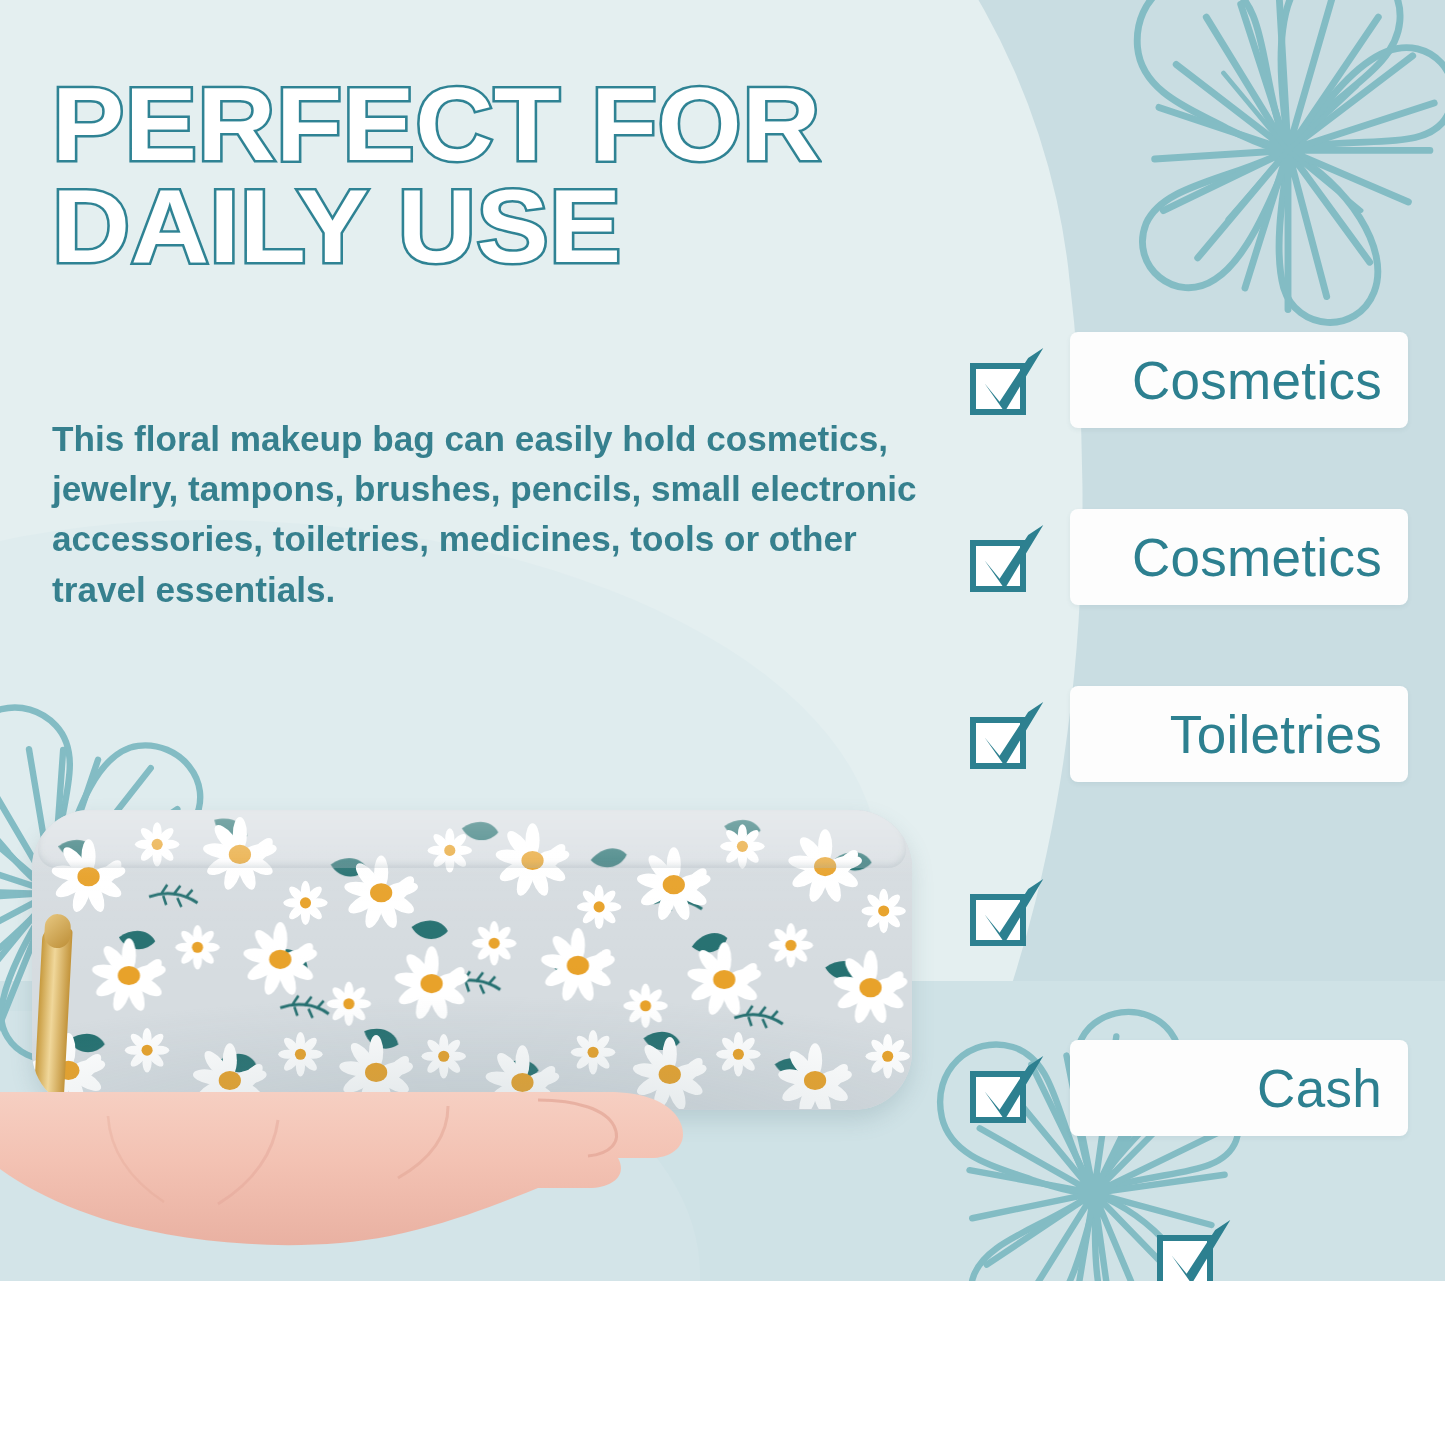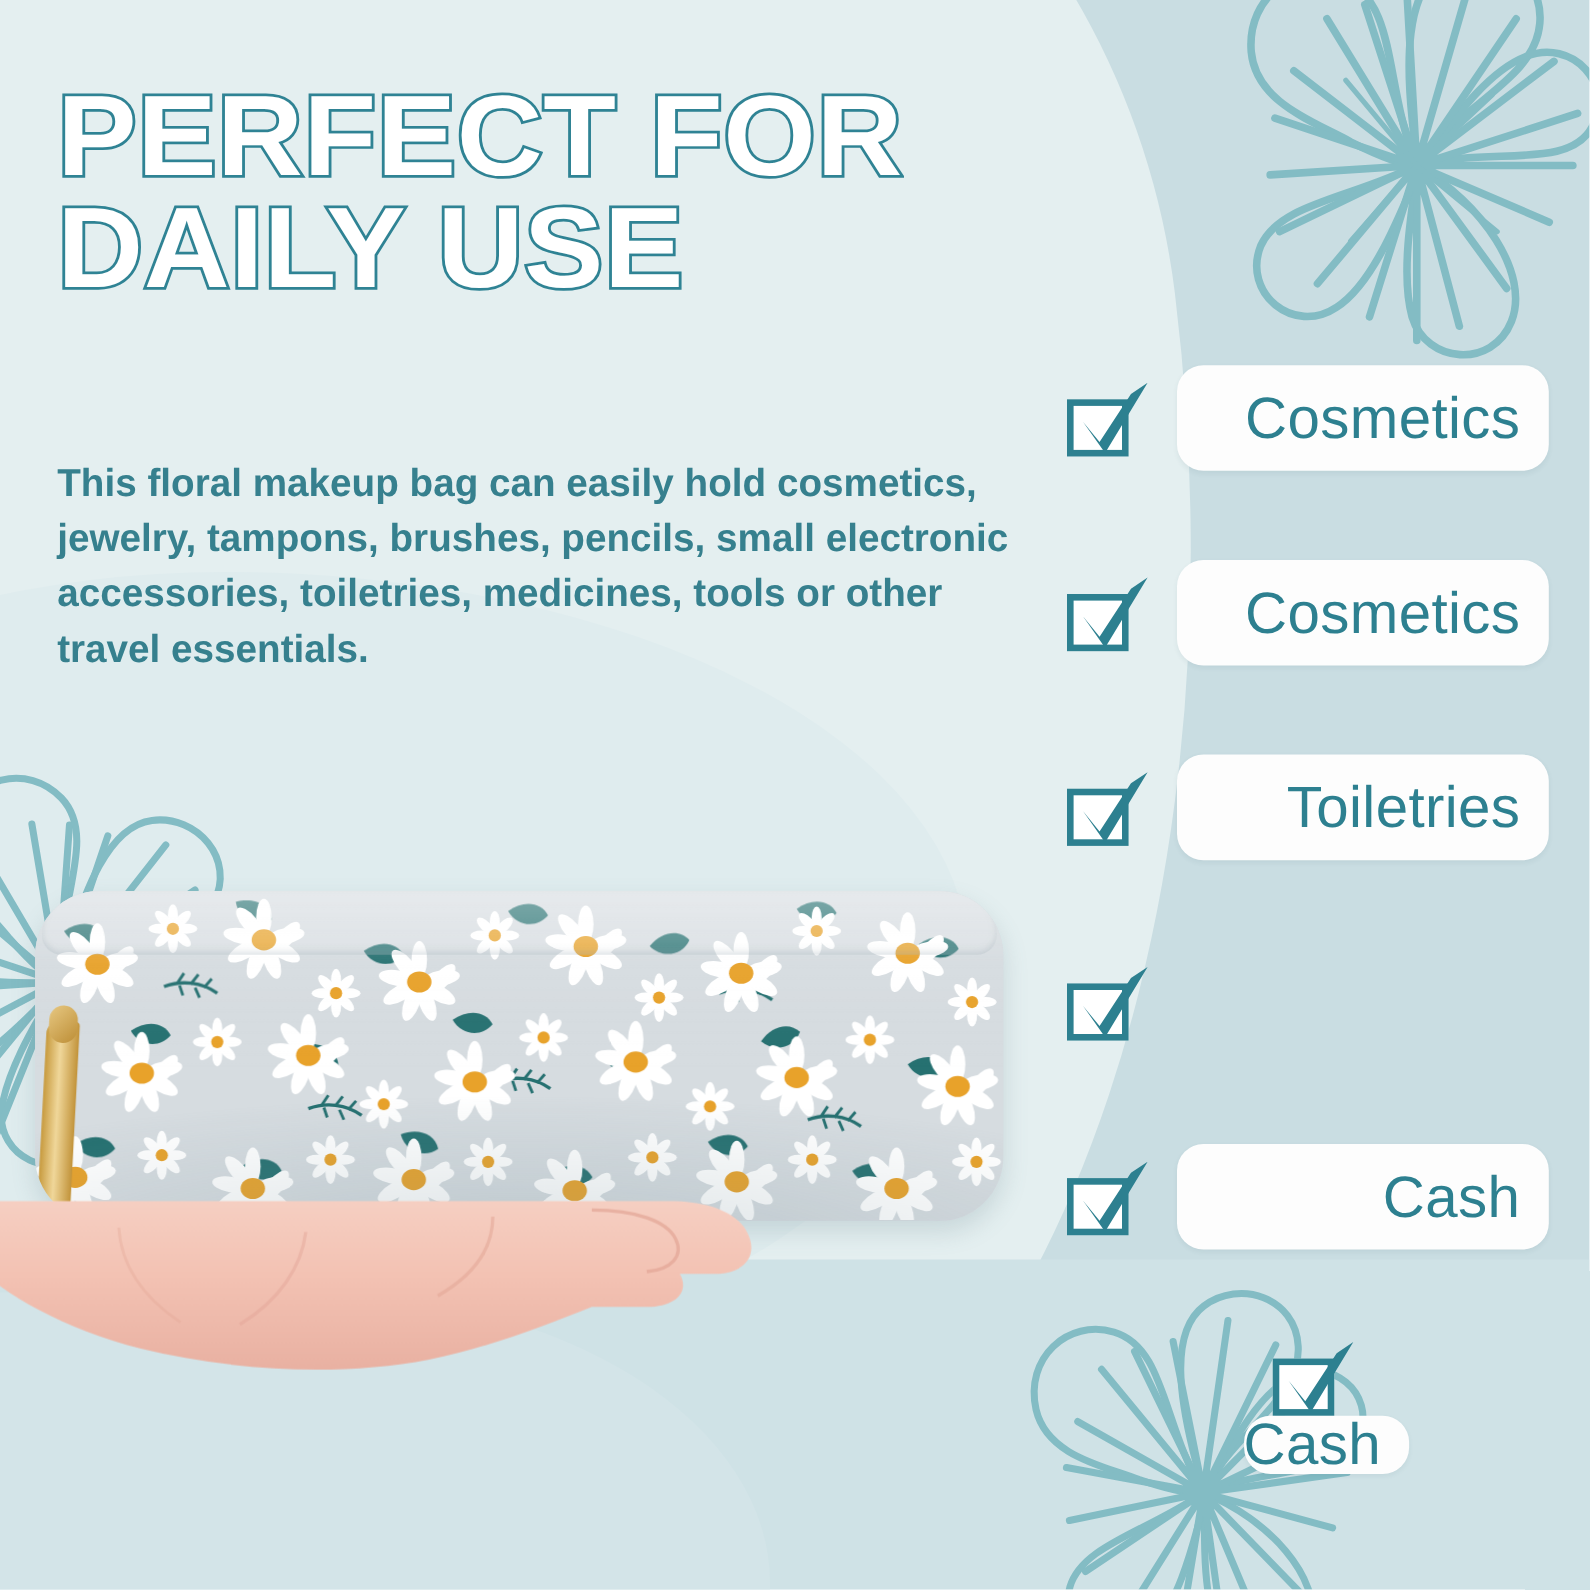"PERFECT FOR" #canvas { height: 1445px -> 1281px }
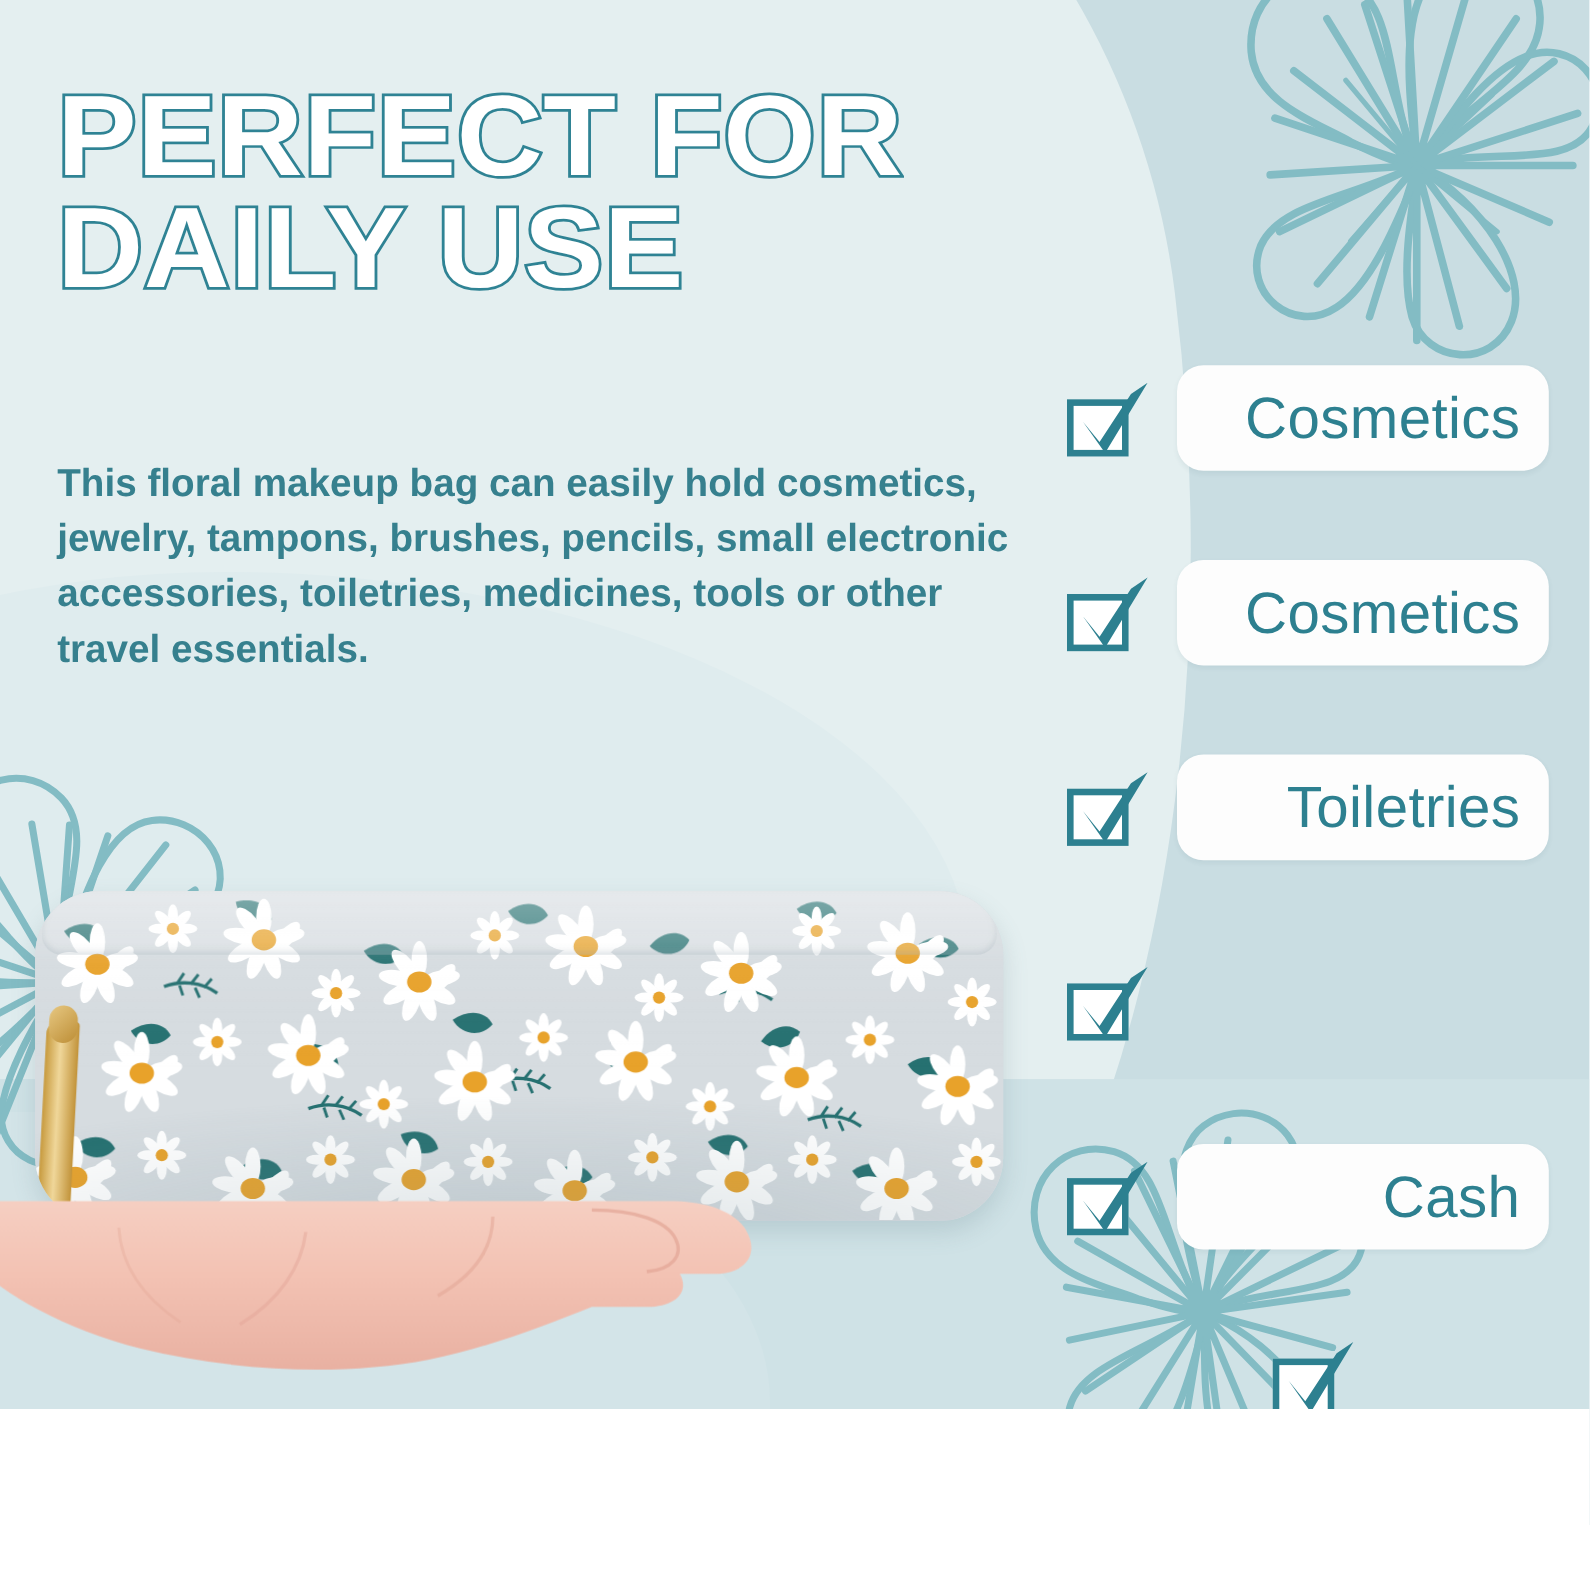"Cosmetics" .pill { border-radius: 24px -> 8px }
